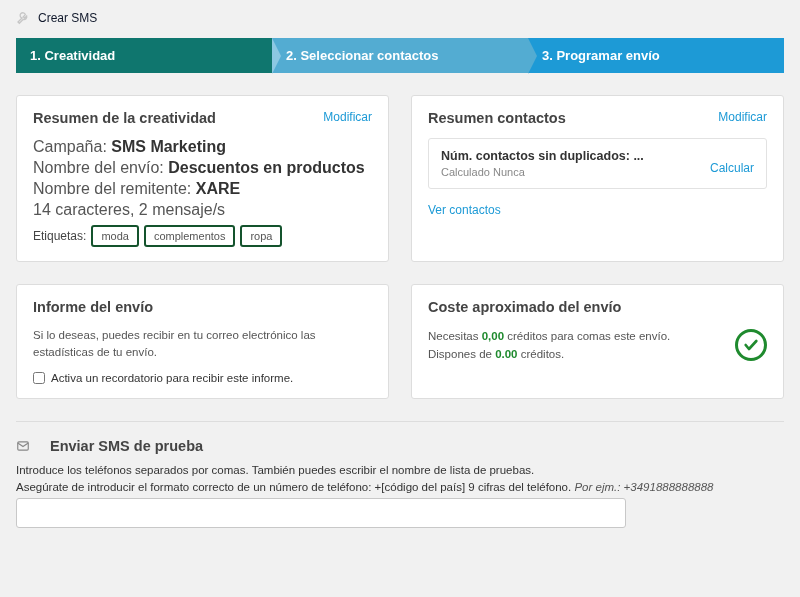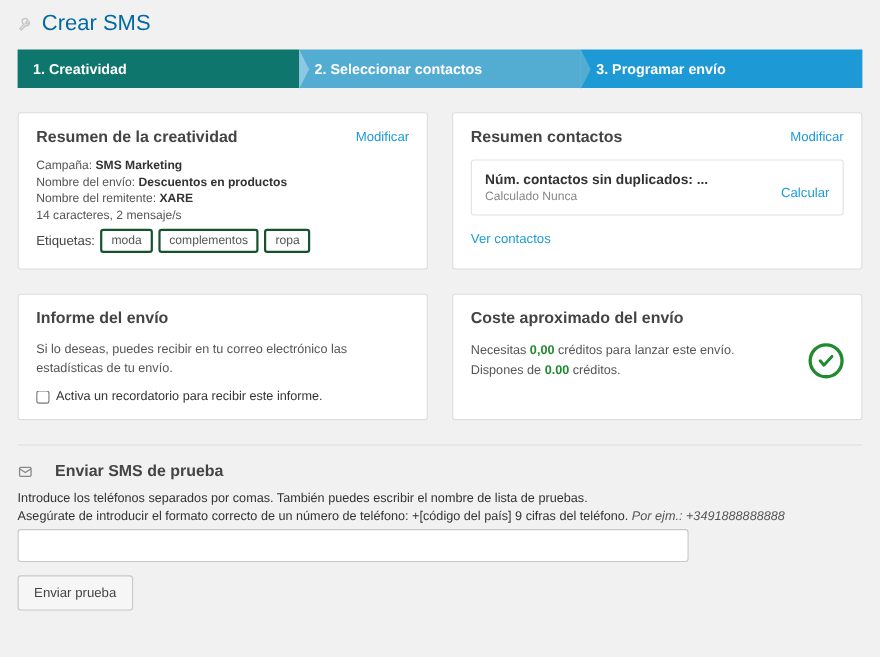"Crear SMS" .page-title { color: #0369a1 -> #0f172a; font-size: 20px -> 12px }
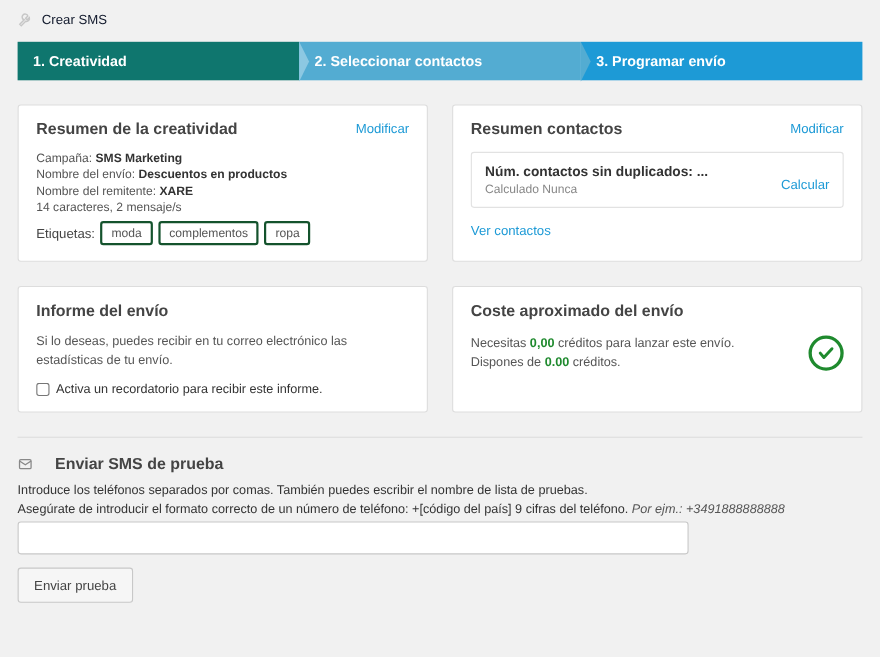"Campaña: SMS Marketing" .field-line { font-size: 11px -> 16px }
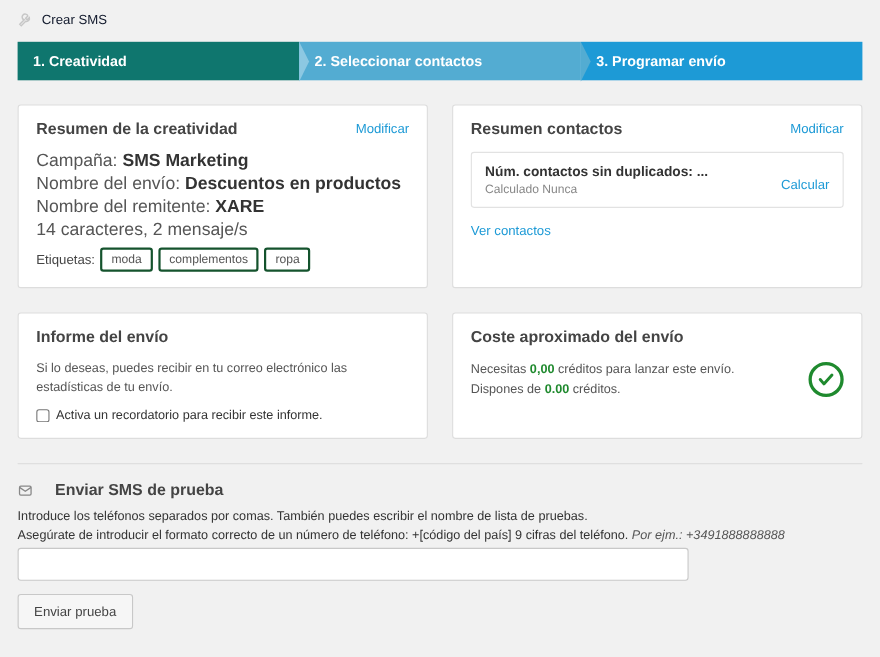"créditos para lanzar este envío." span { text: lanzar -> comas }
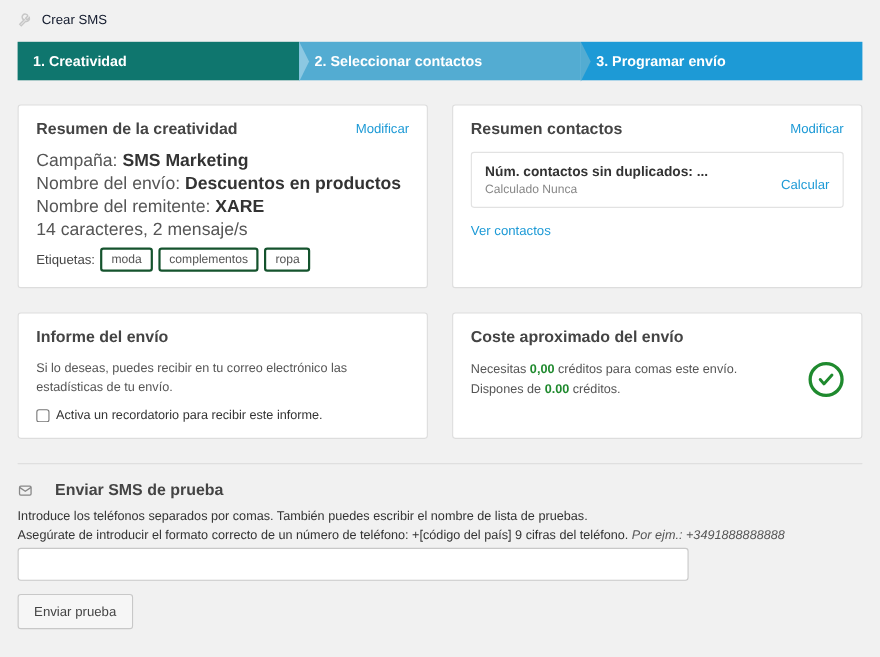"Enviar prueba" button.send-btn { html: <button>Enviar prueba</button> -> none }
